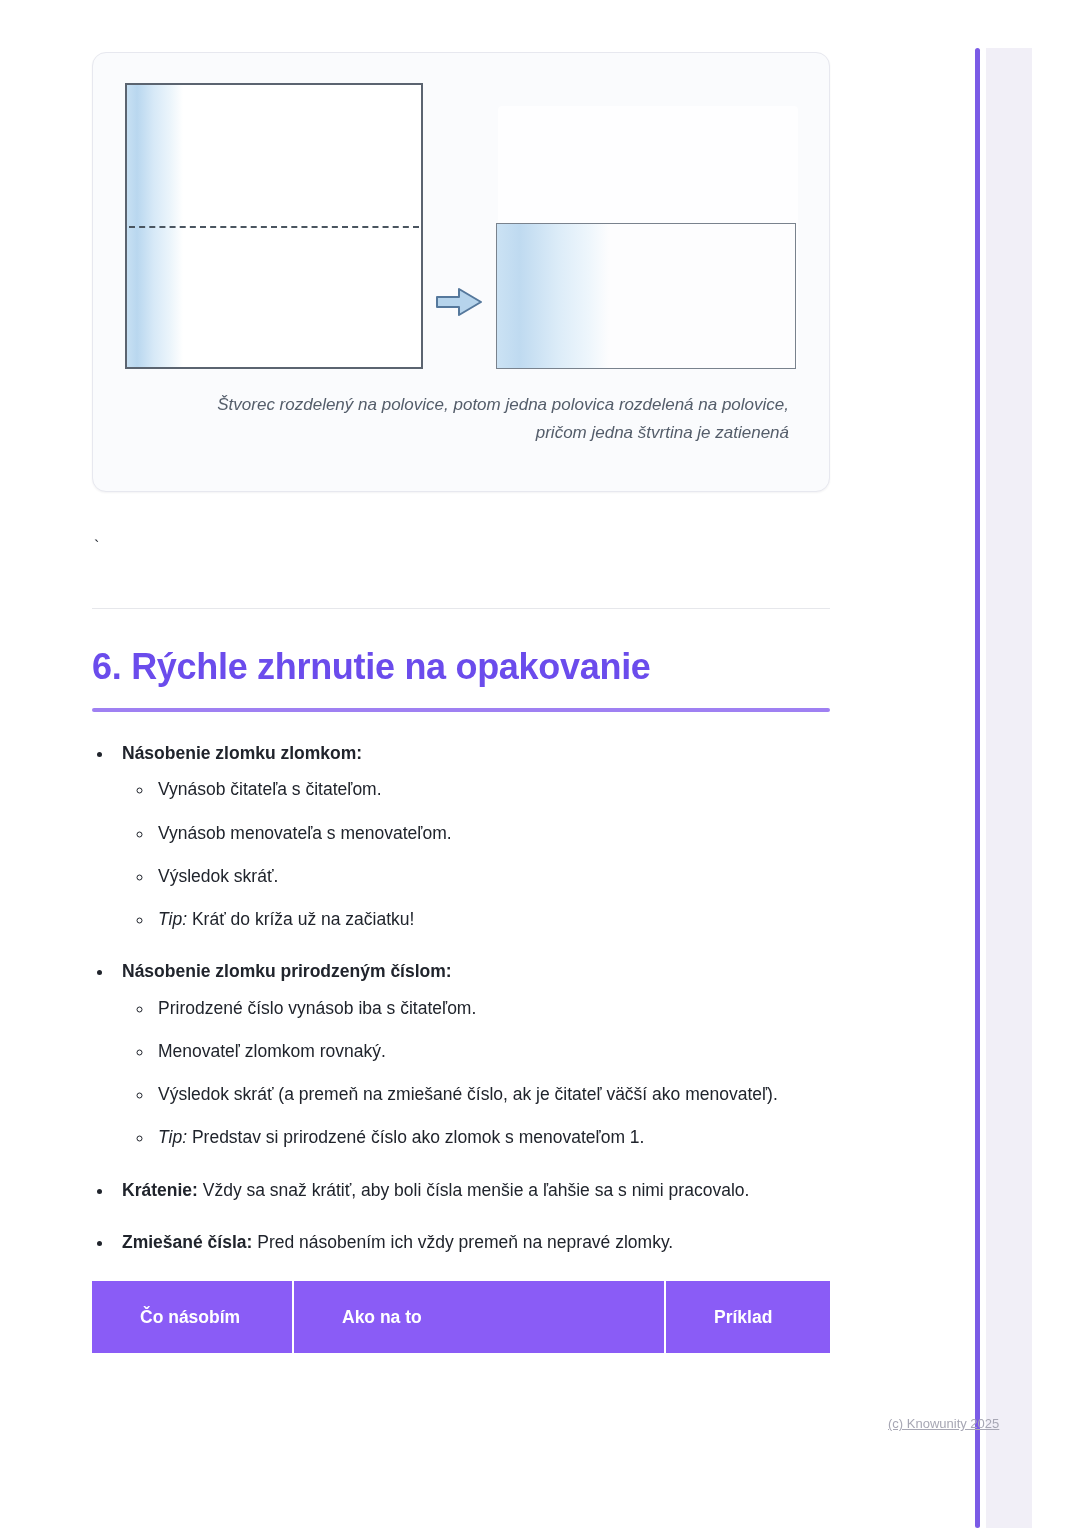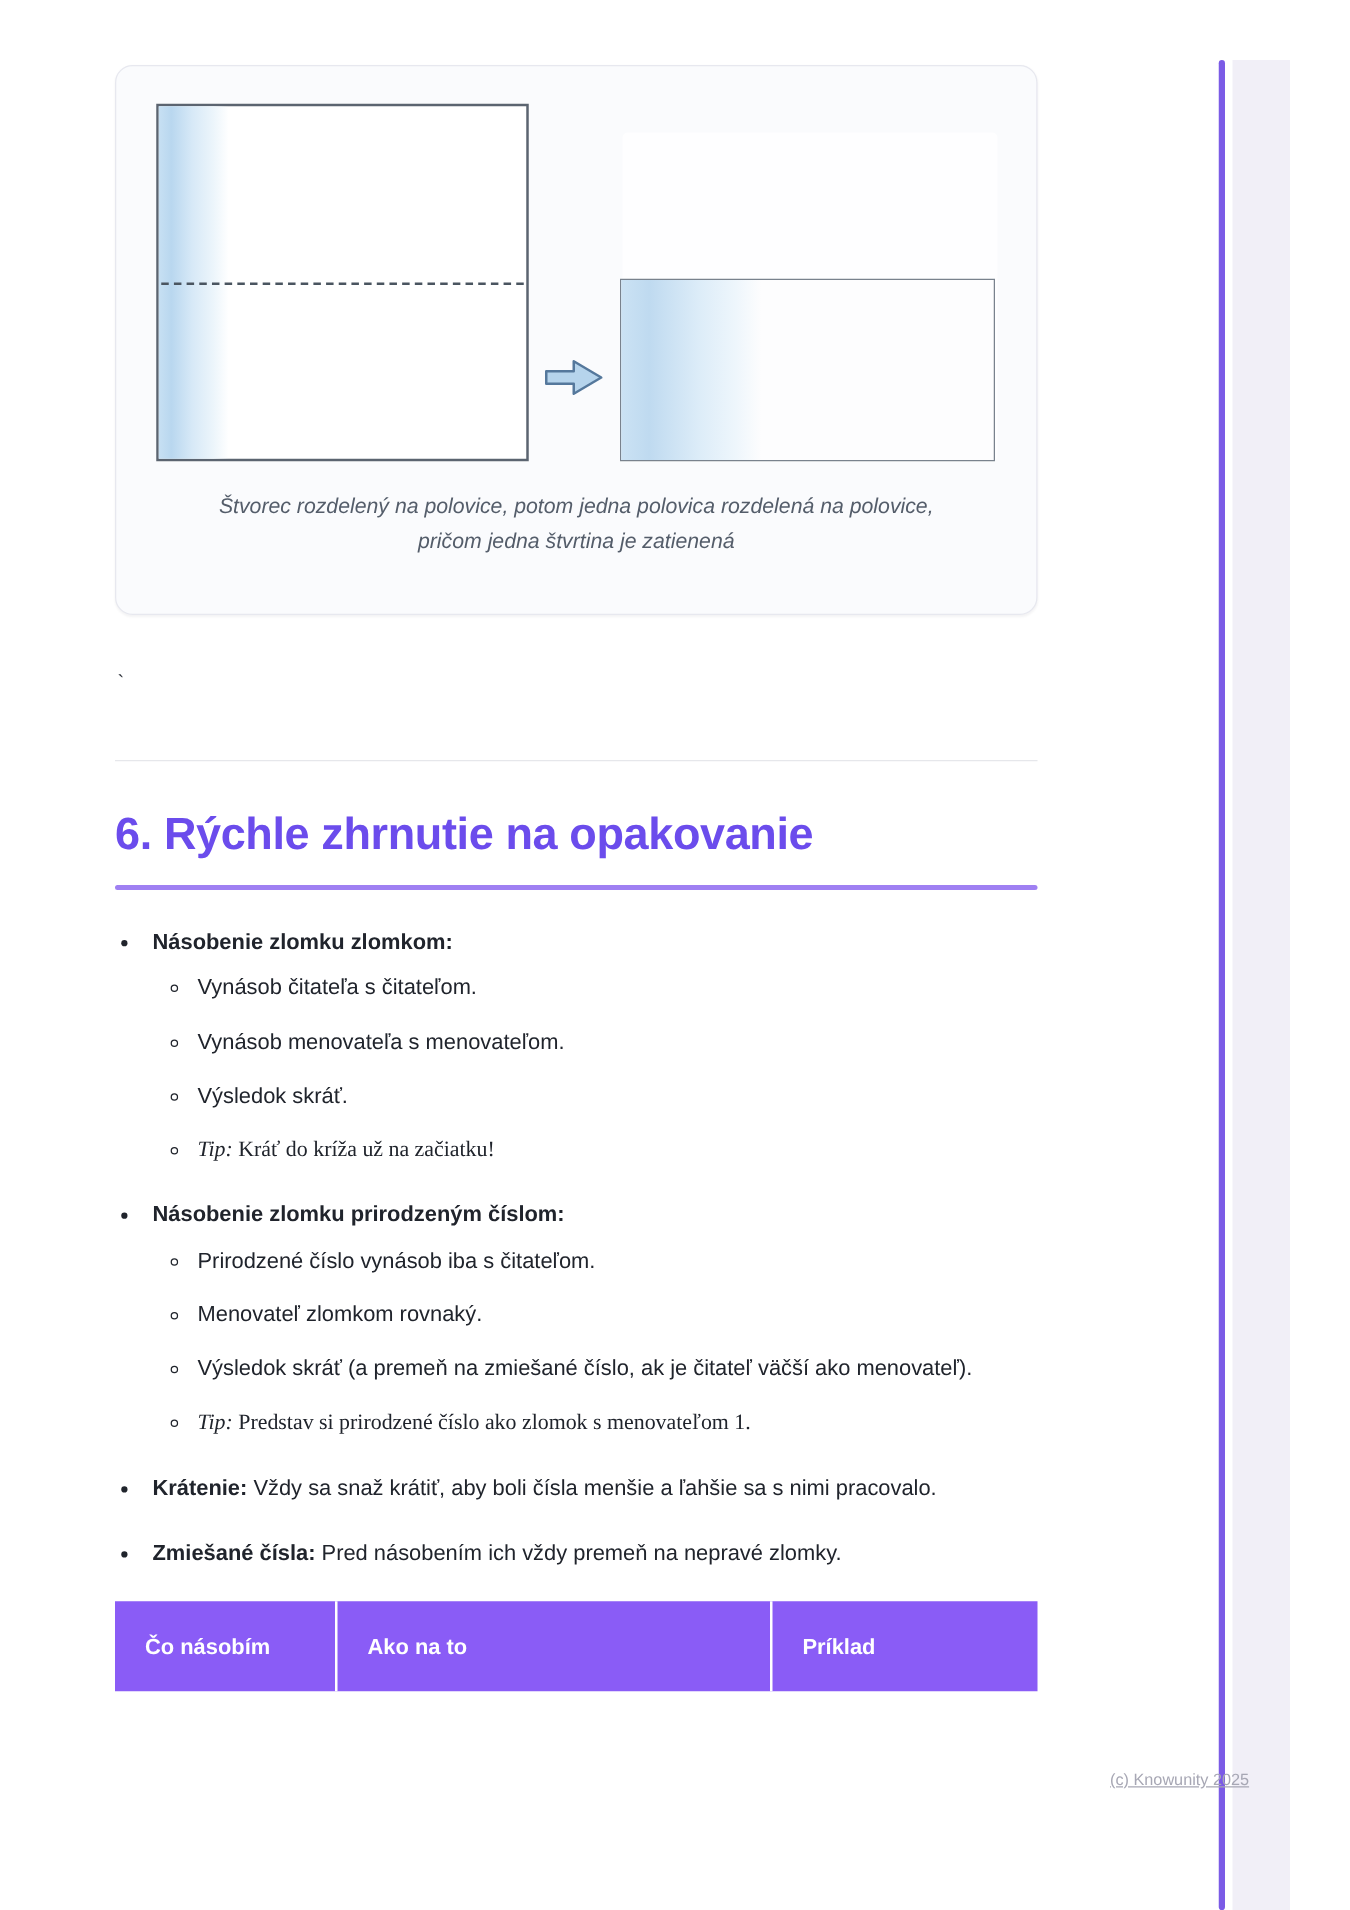"Štvorec rozdelený na polovice, potom" .fig-caption { text-align: center -> right }
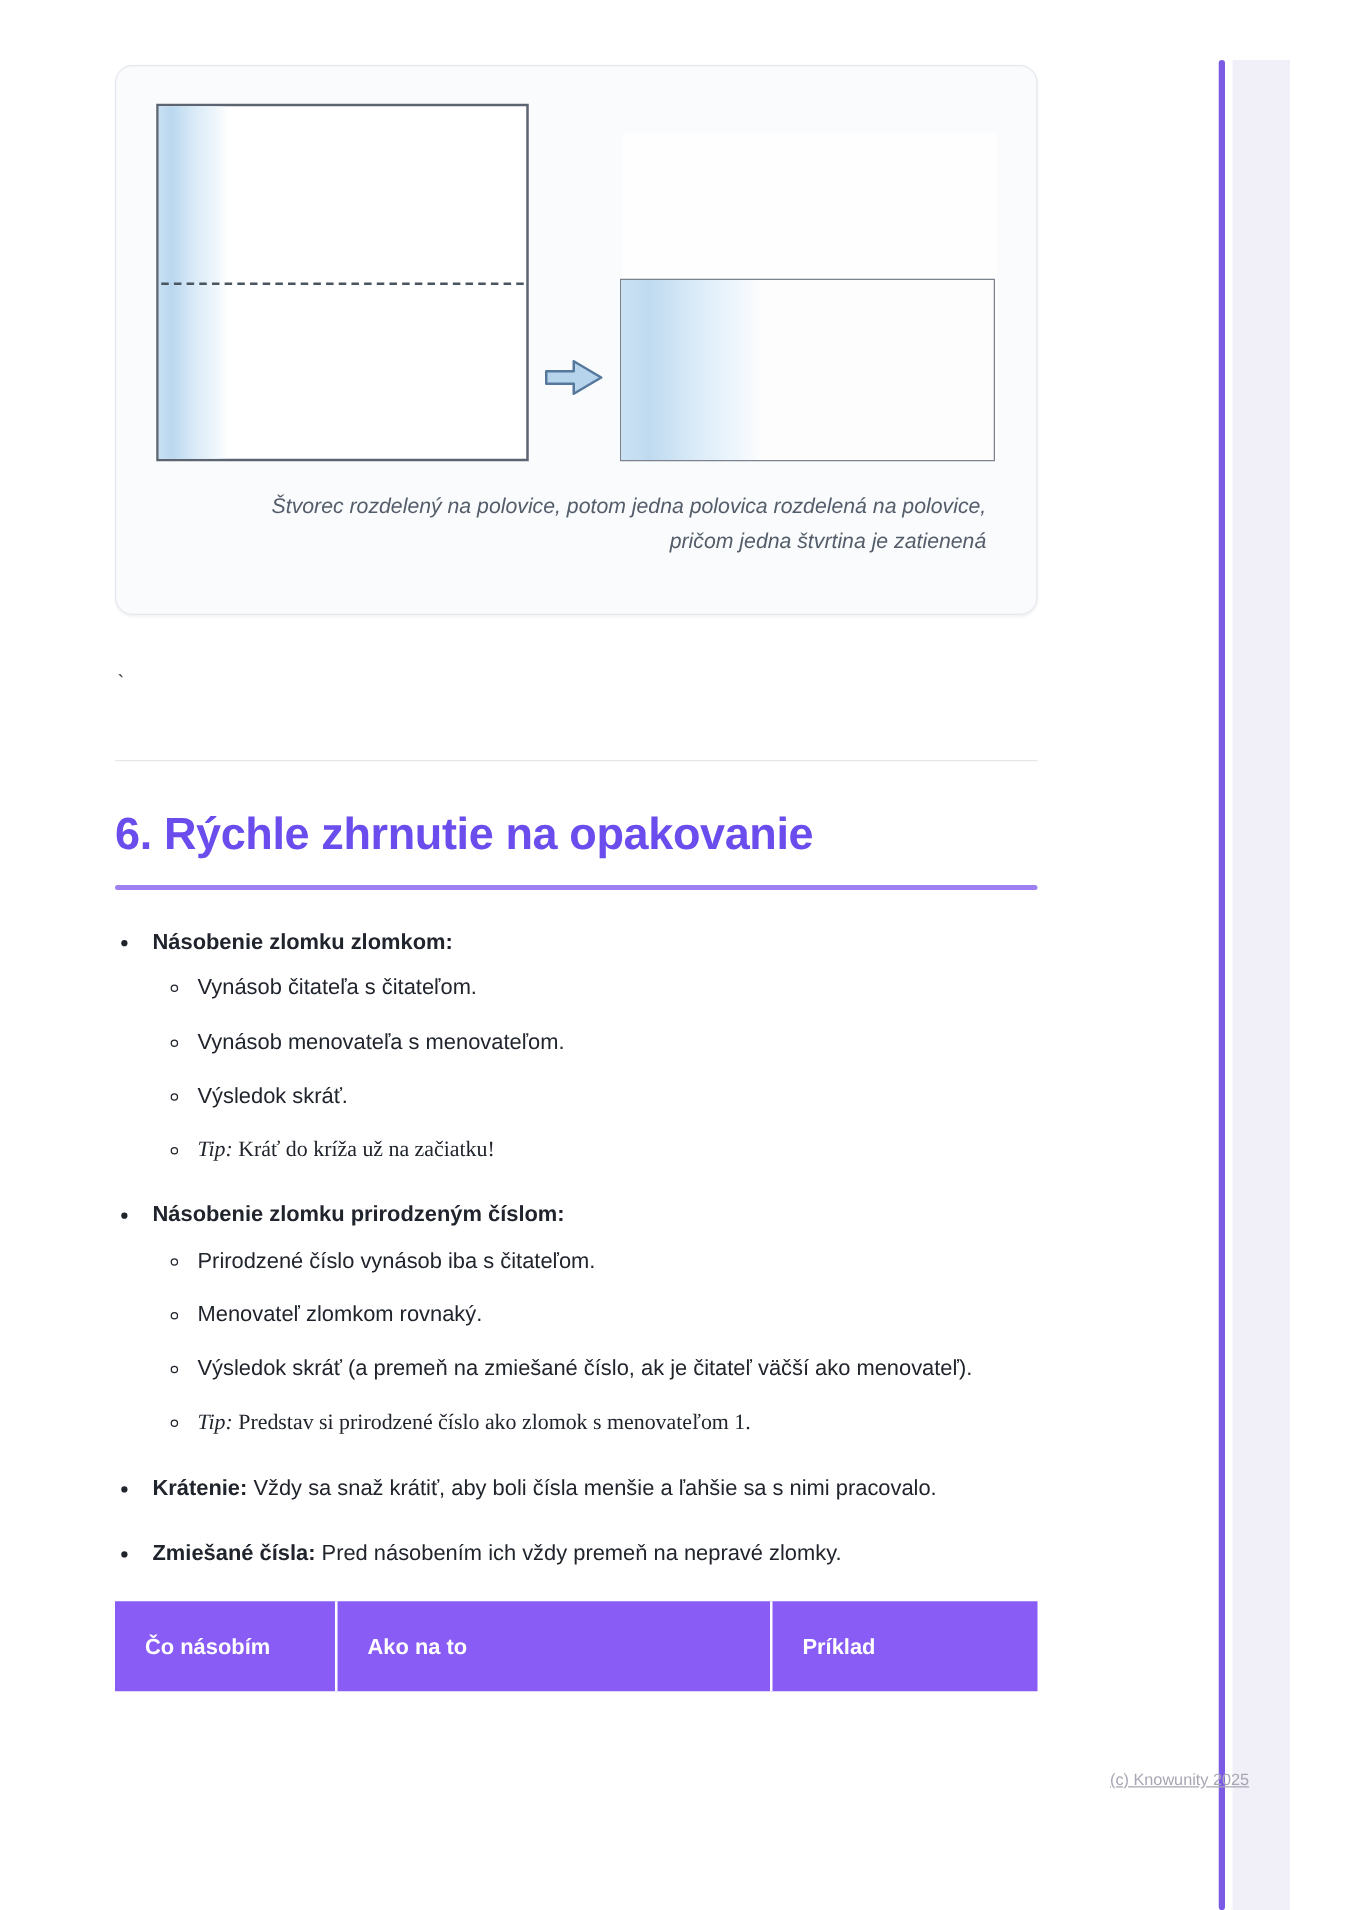"Tip: Kráť do kríža už" ul.sub-list > li:last-child { font-family: Liberation Serif, serif -> none }
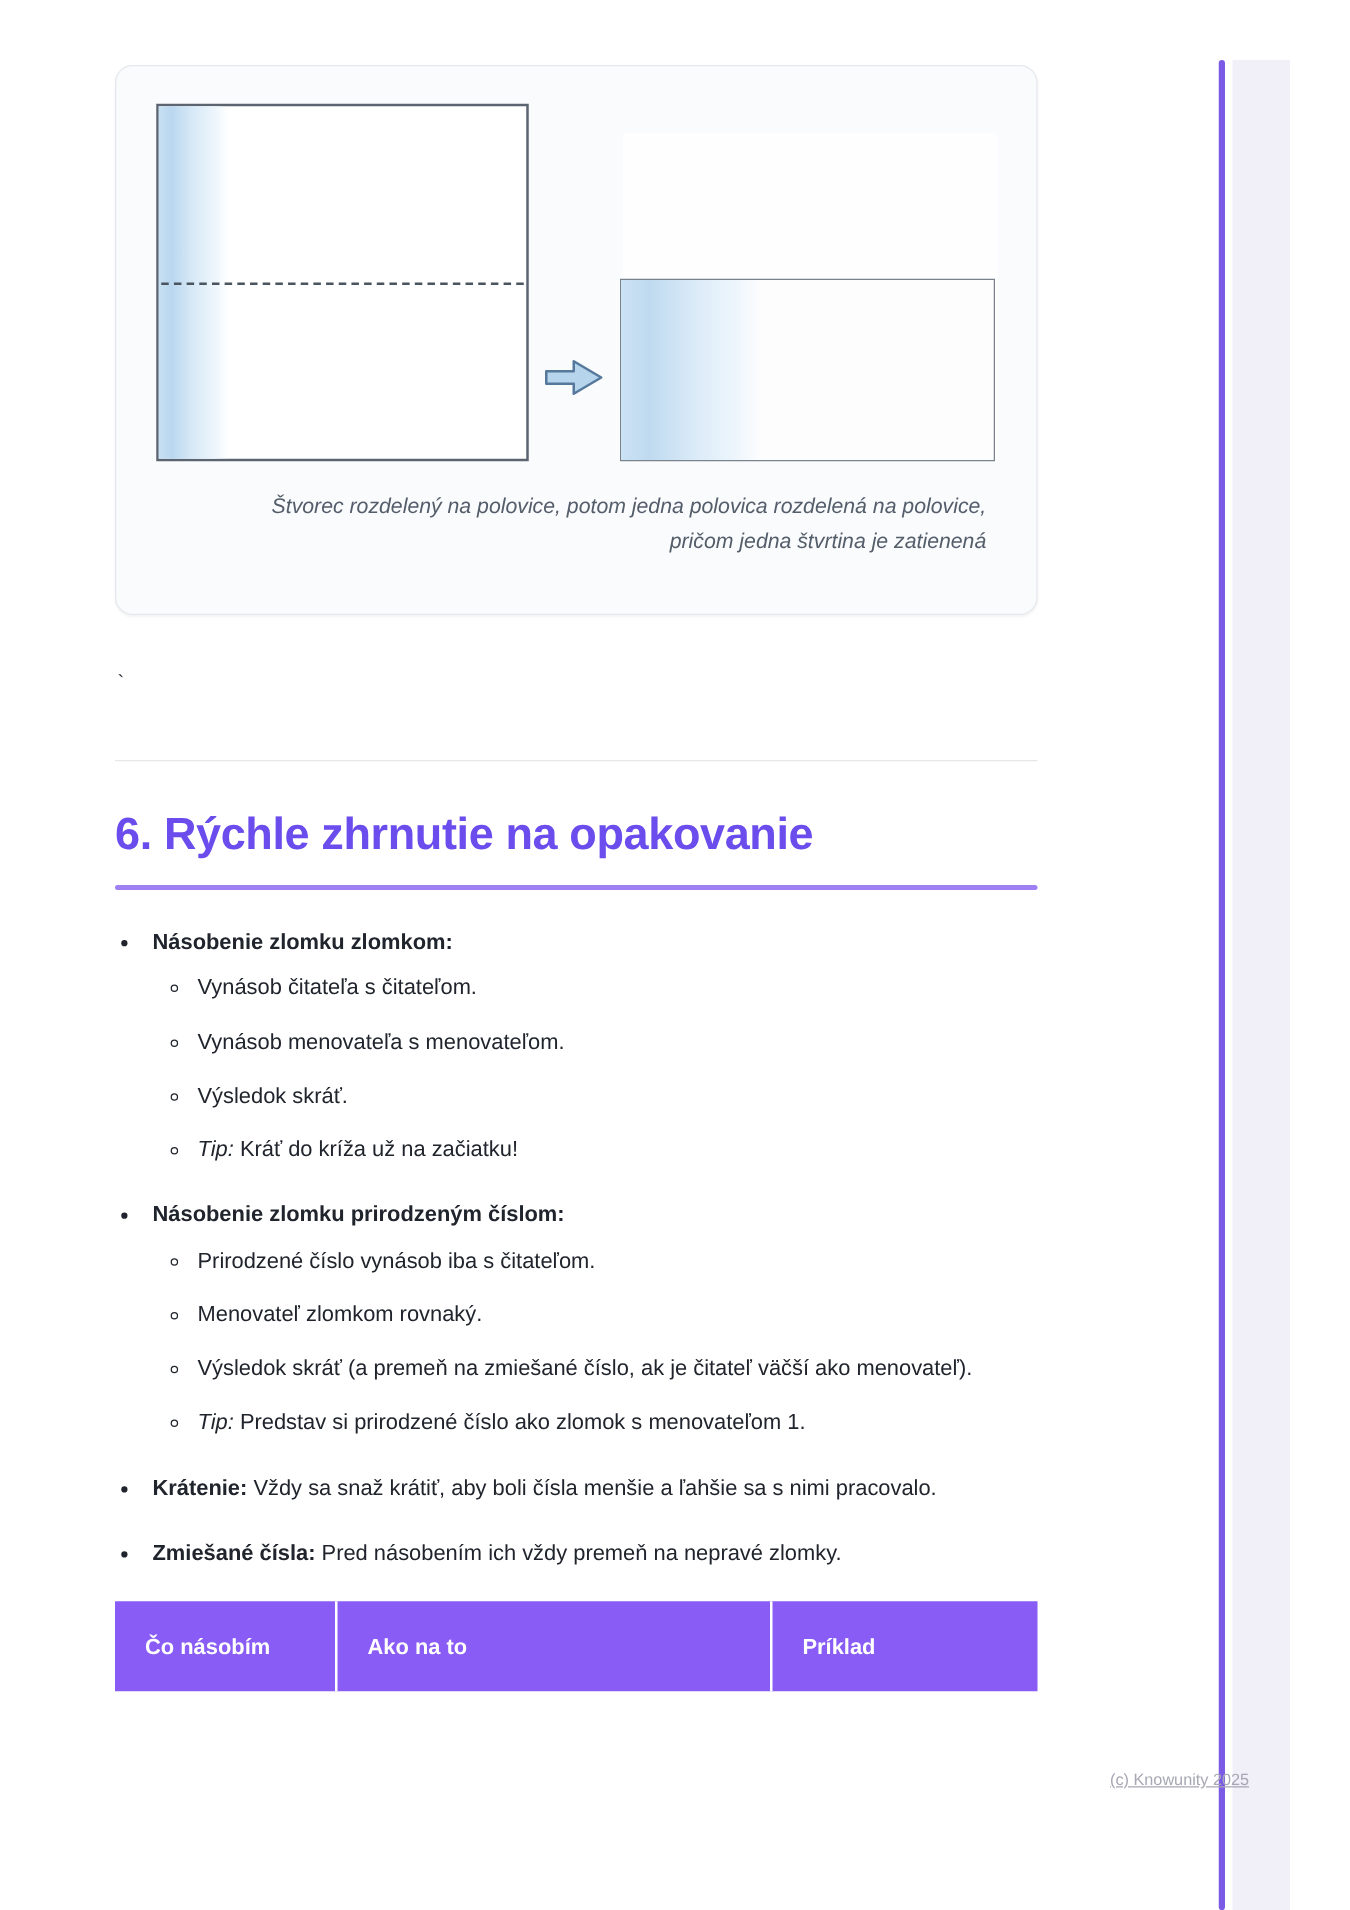"Čo násobím" .table-head .cell { margin-left: none -> 24px }
